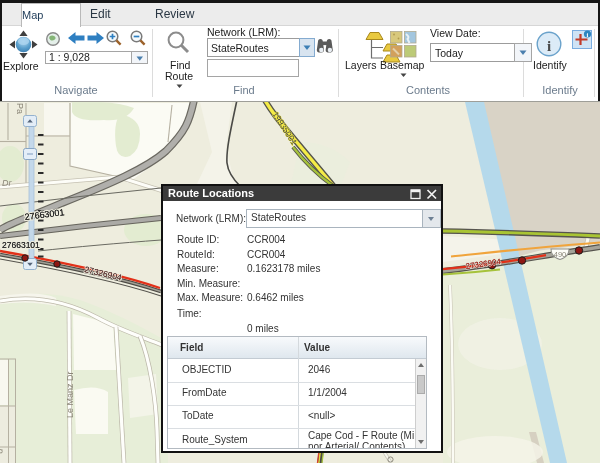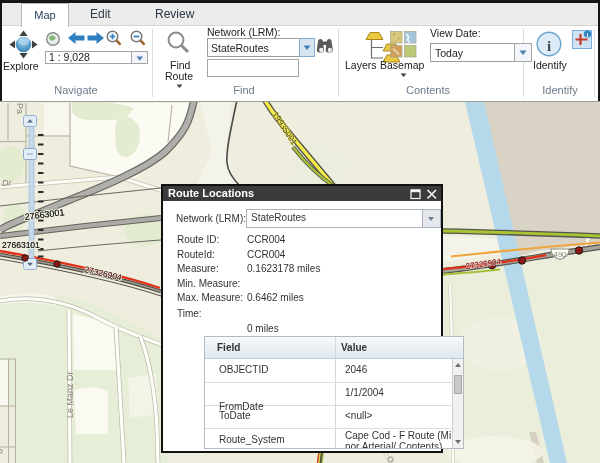"Map" #maptab { text-align: center -> left; width: 48px -> 60px }
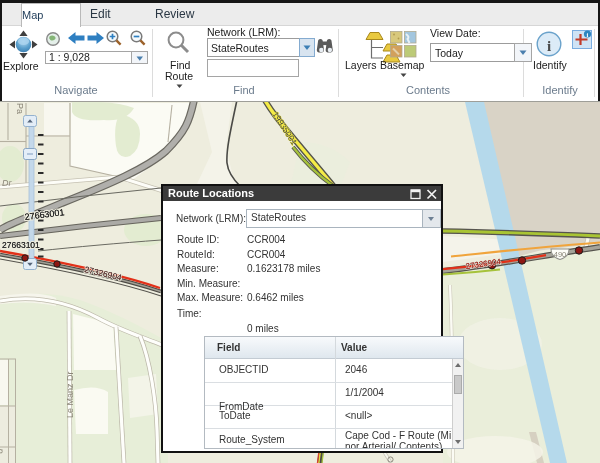"Field" #tbl { margin-left: 37px -> none }
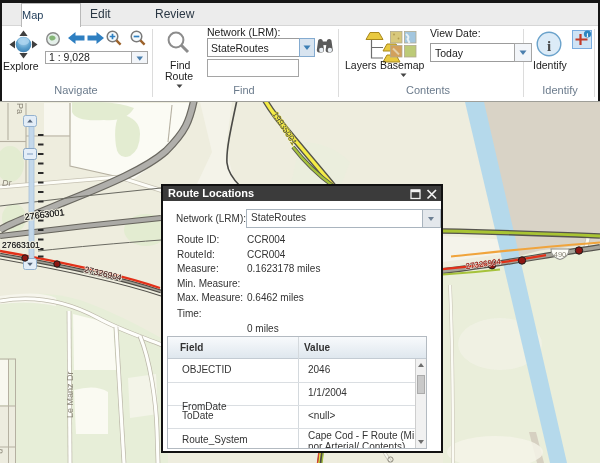"FromDate" span.lbl { top: 64px -> 50px }
